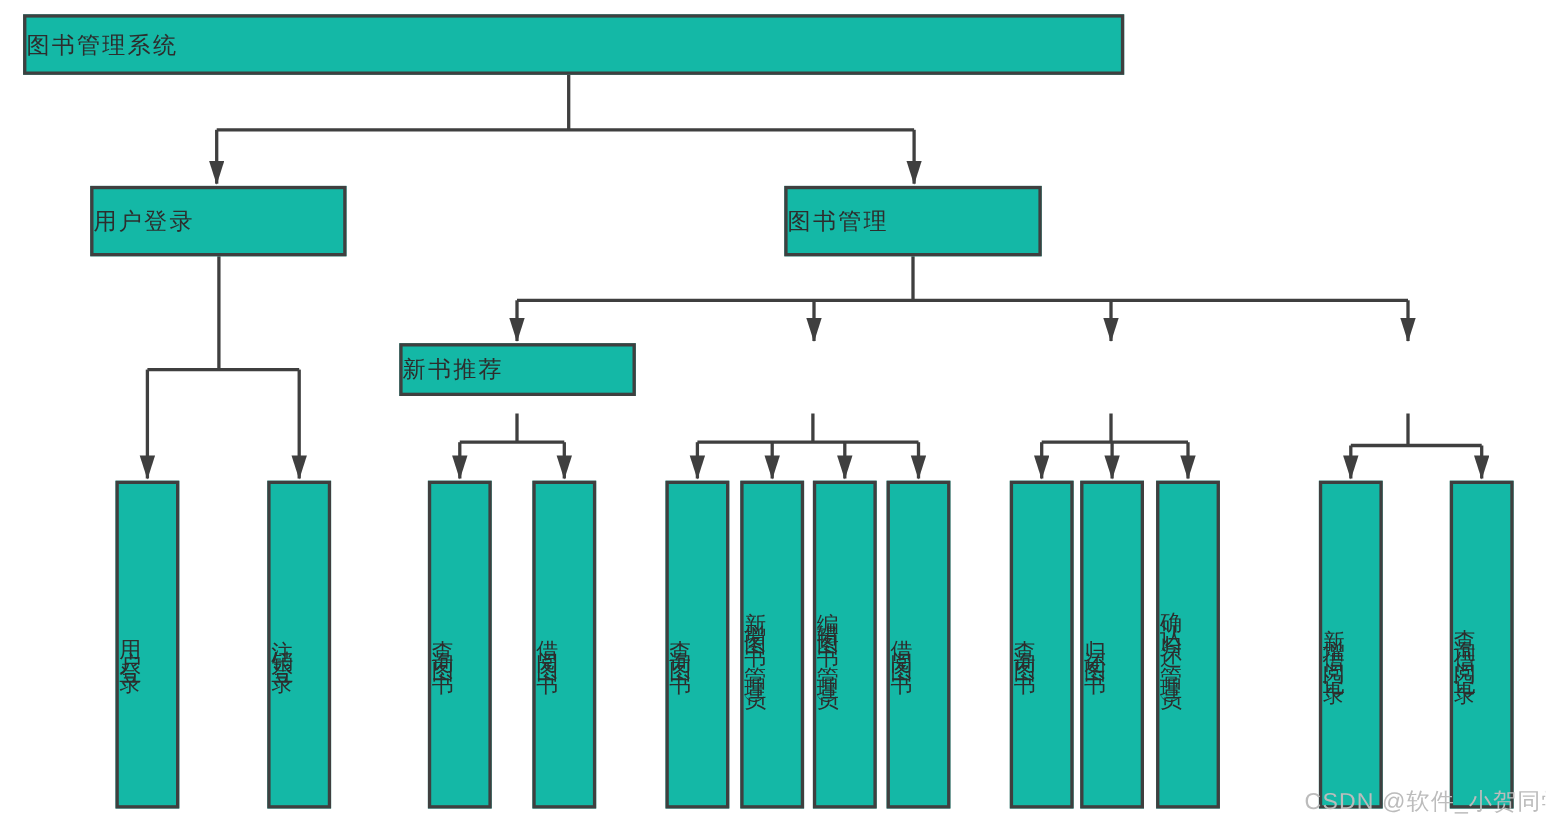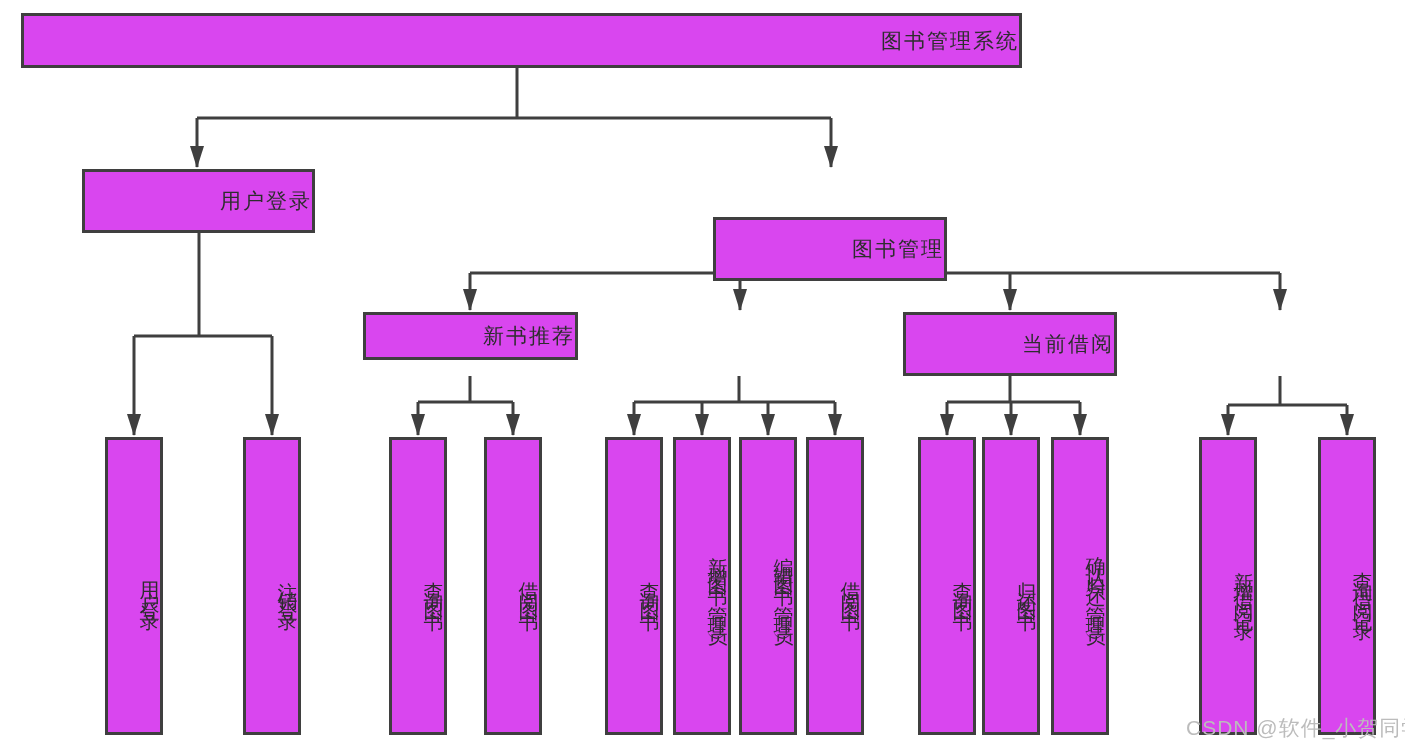"图书管理系统" .node { background: #d946ef -> #14b8a6; justify-content: flex-end -> flex-start }
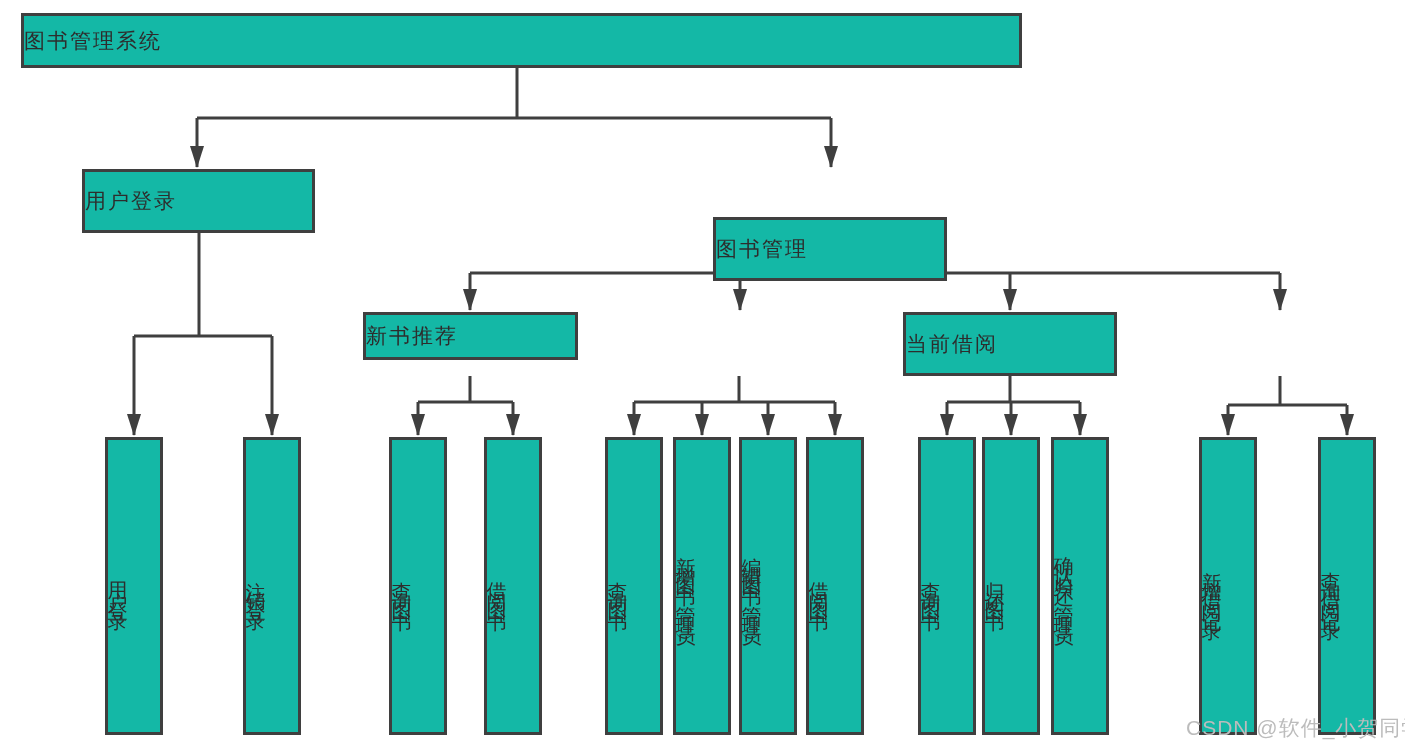"图书管理" div.node { margin-top: 48px -> none }
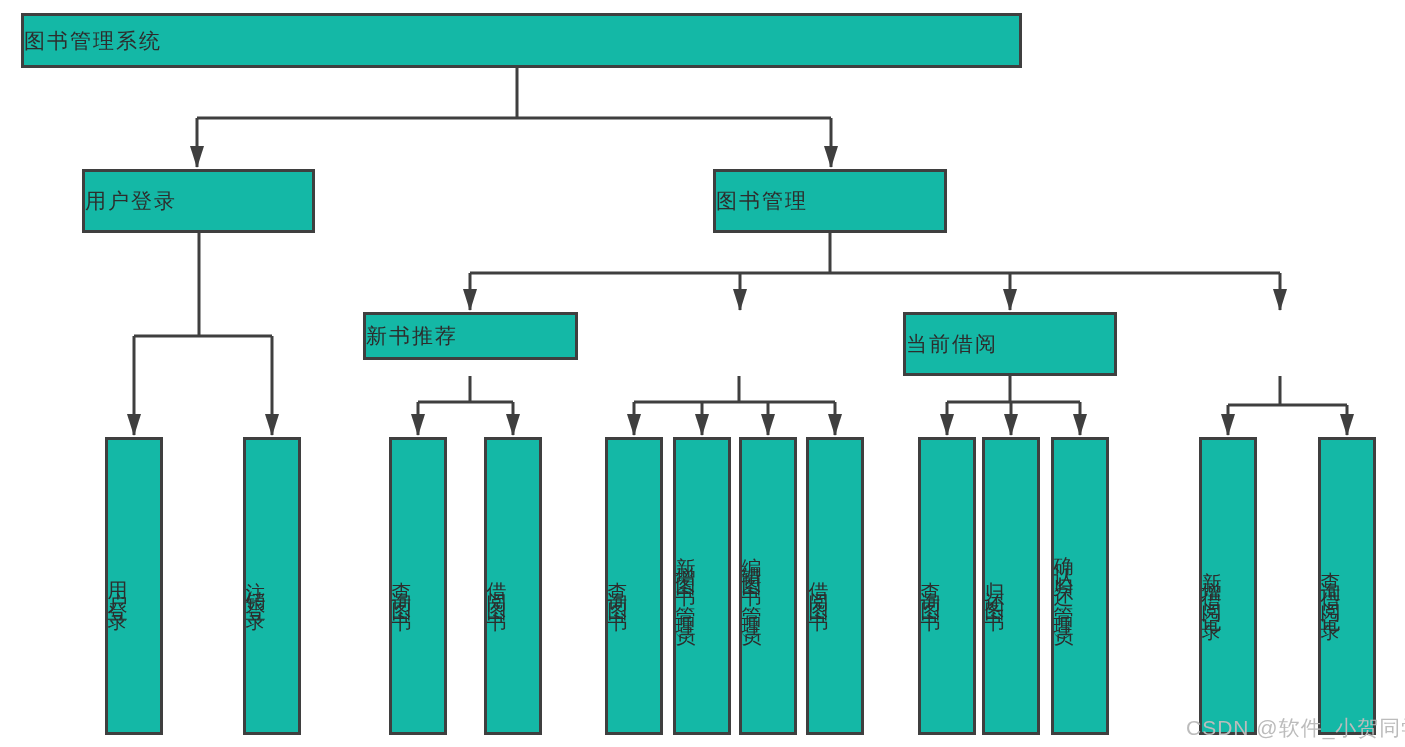"当前借阅" div.node { html: <div> <span>当前借阅</span> </div> -> none }
